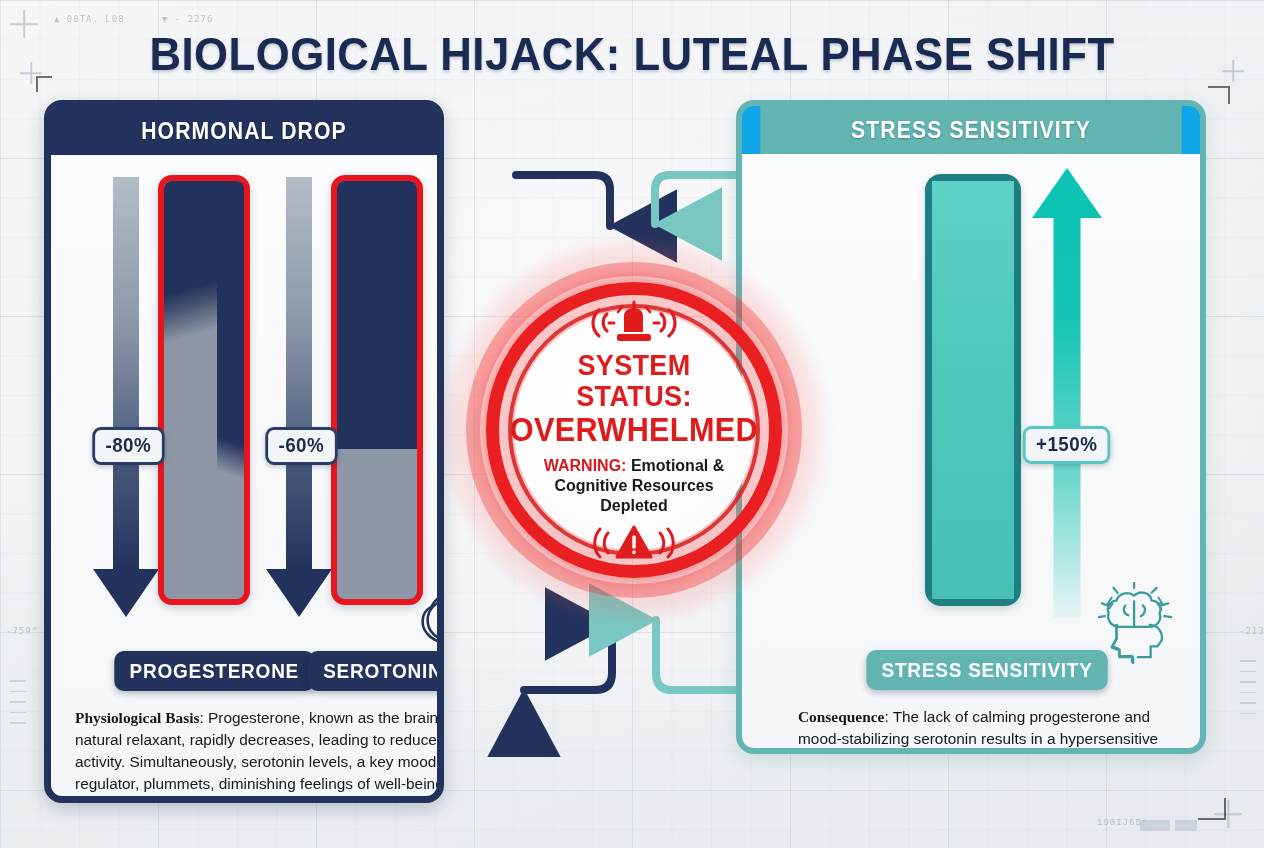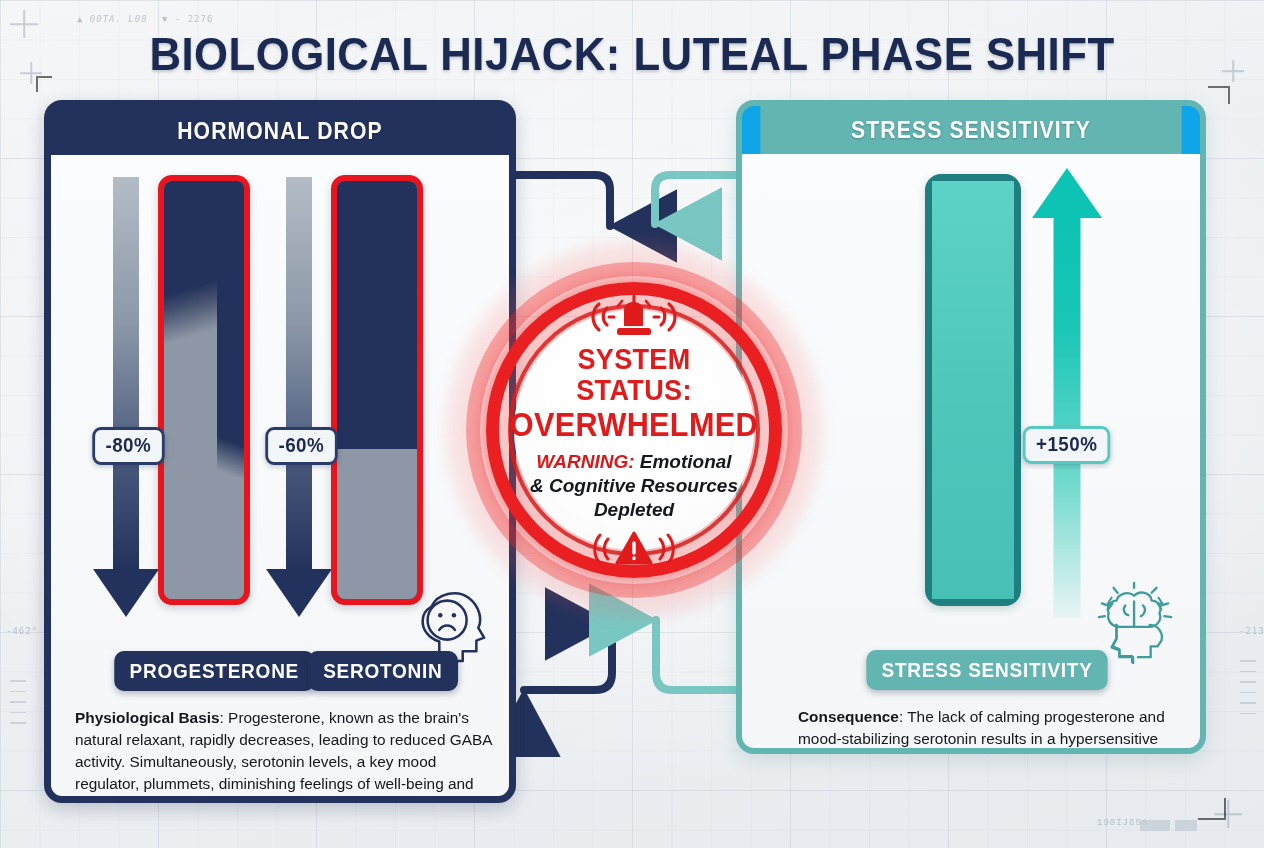"▲ 00TA. L08" div.micro-text { font-style: italic -> none; left: 77px -> 54px }
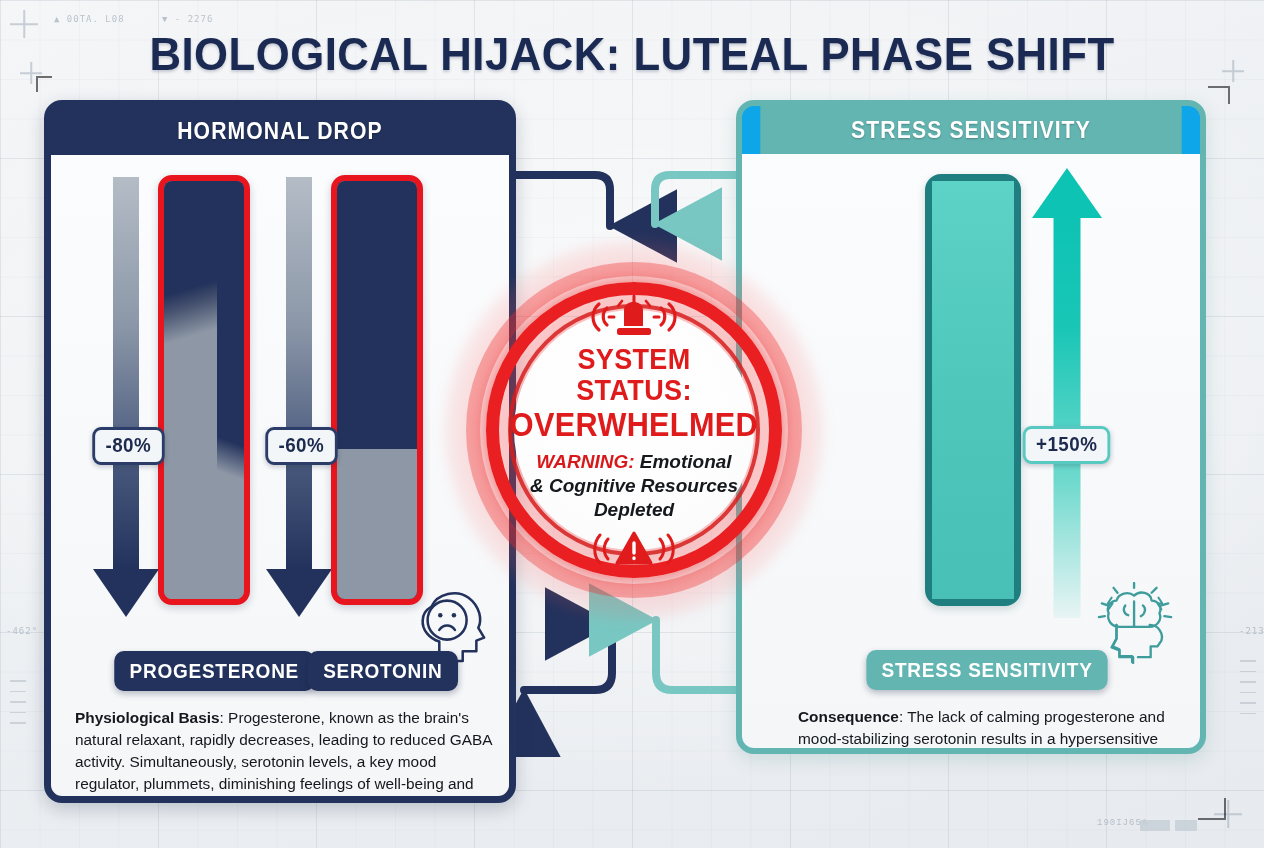"HORMONAL DROP" #panel-left { width: 472px -> 400px }
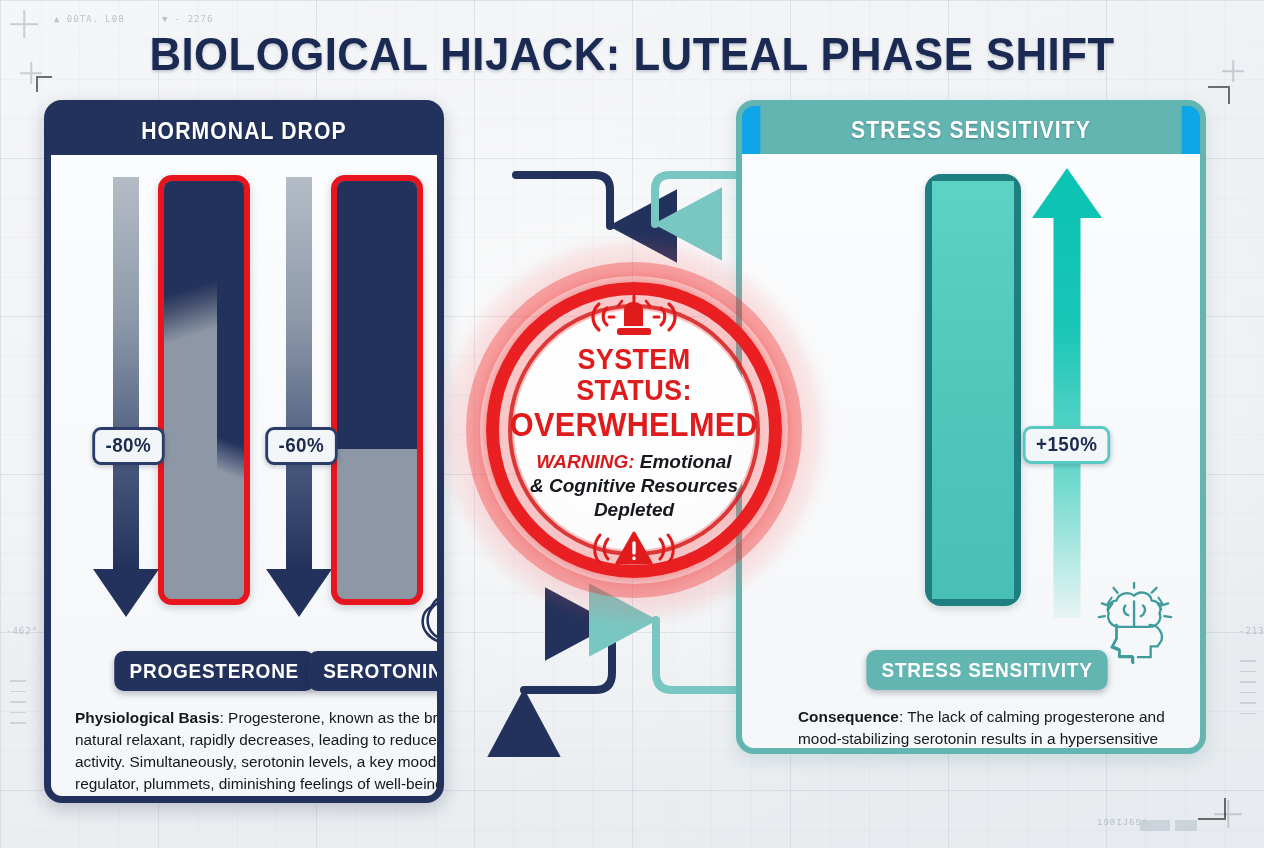"WARNING: Emotional & Cognitive Resources" .warn-text { font-size: 19px -> 16px; font-style: italic -> none }
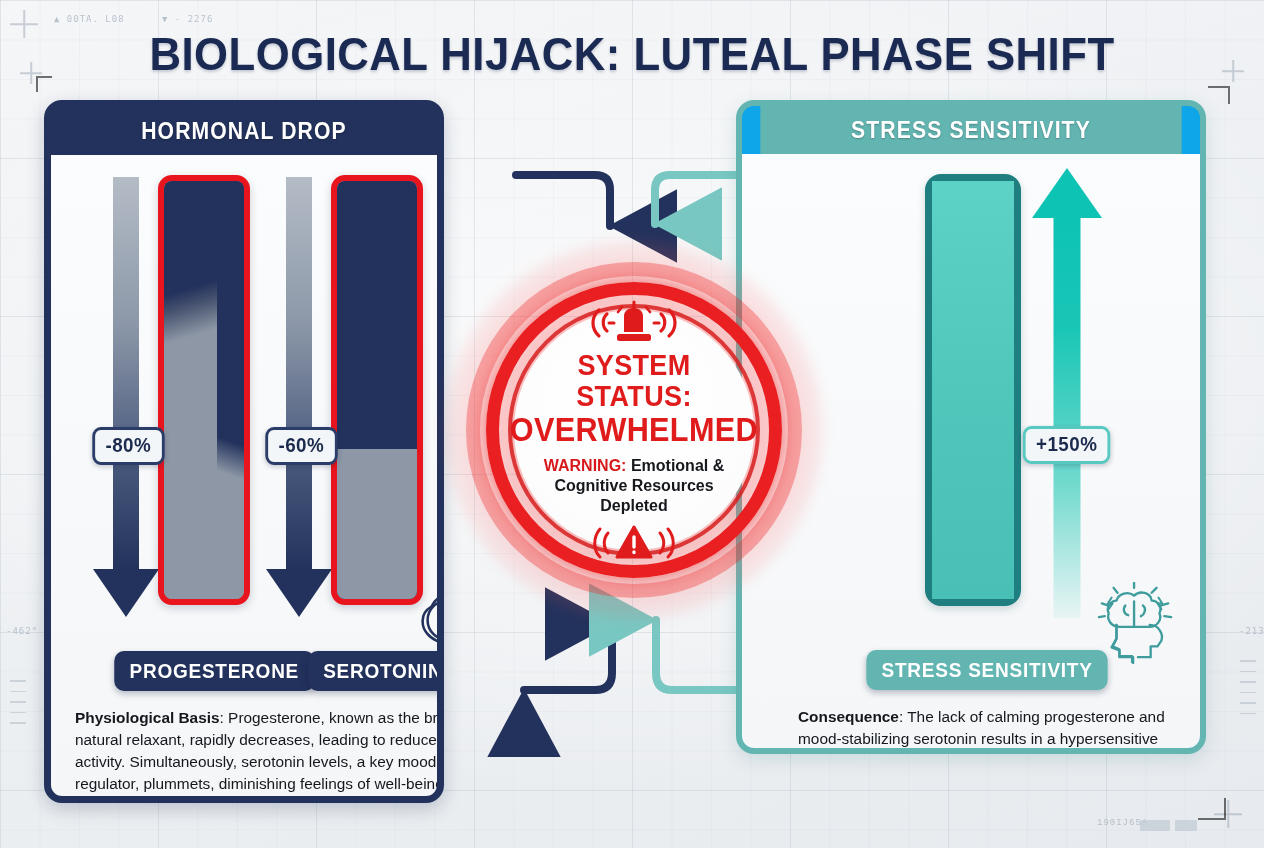"-462°" div.micro-text { text: -462 -> -759 }
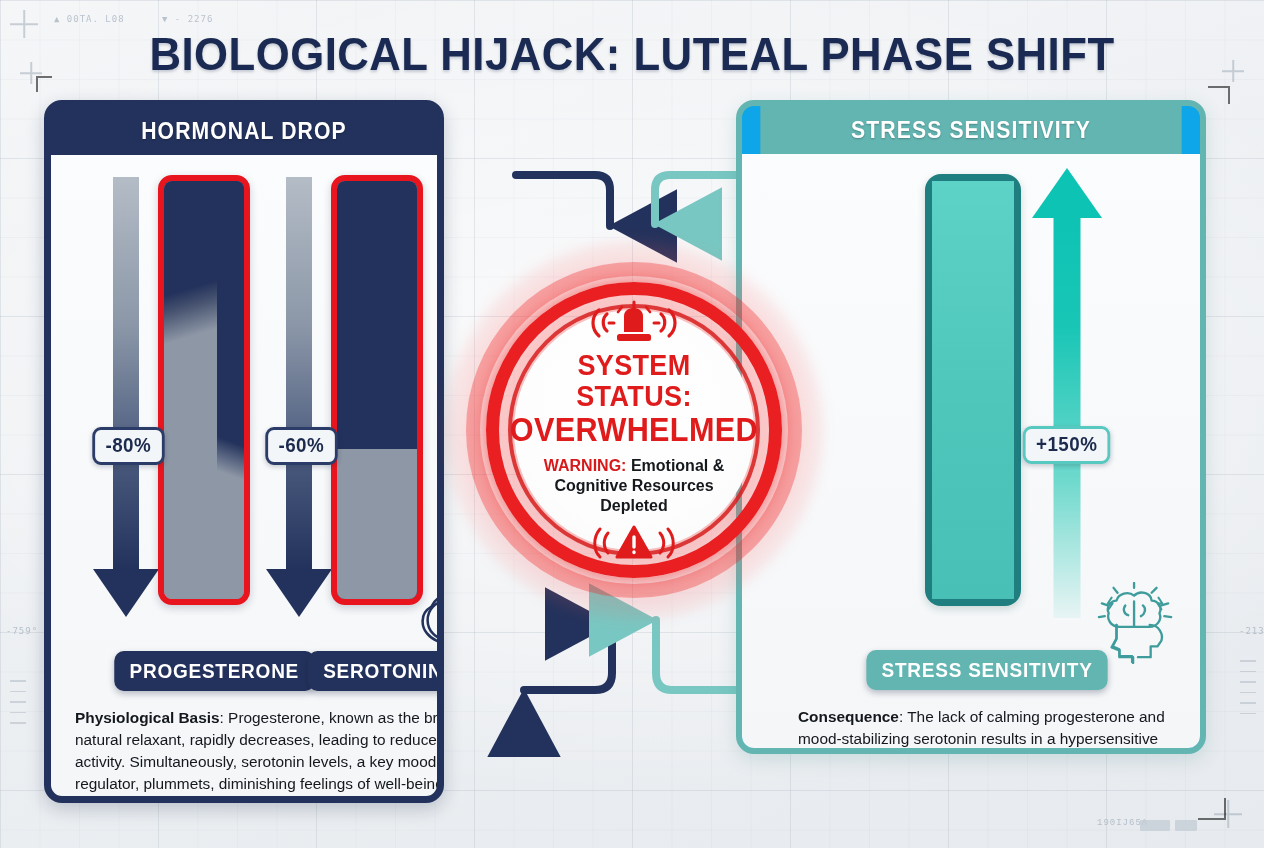"Physiological Basis" .body-copy b { font-family: none -> Liberation Serif, serif }
